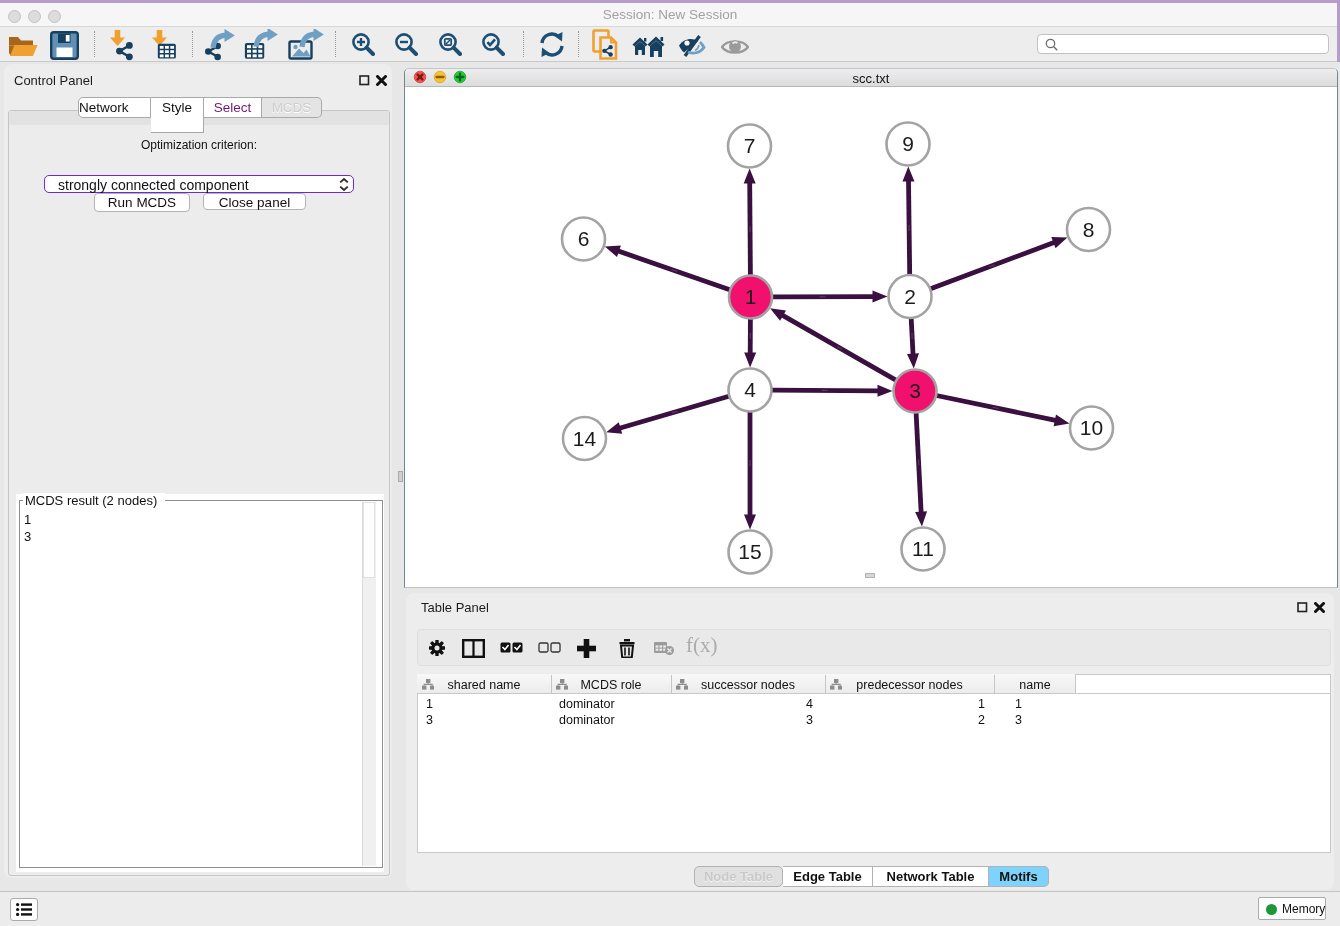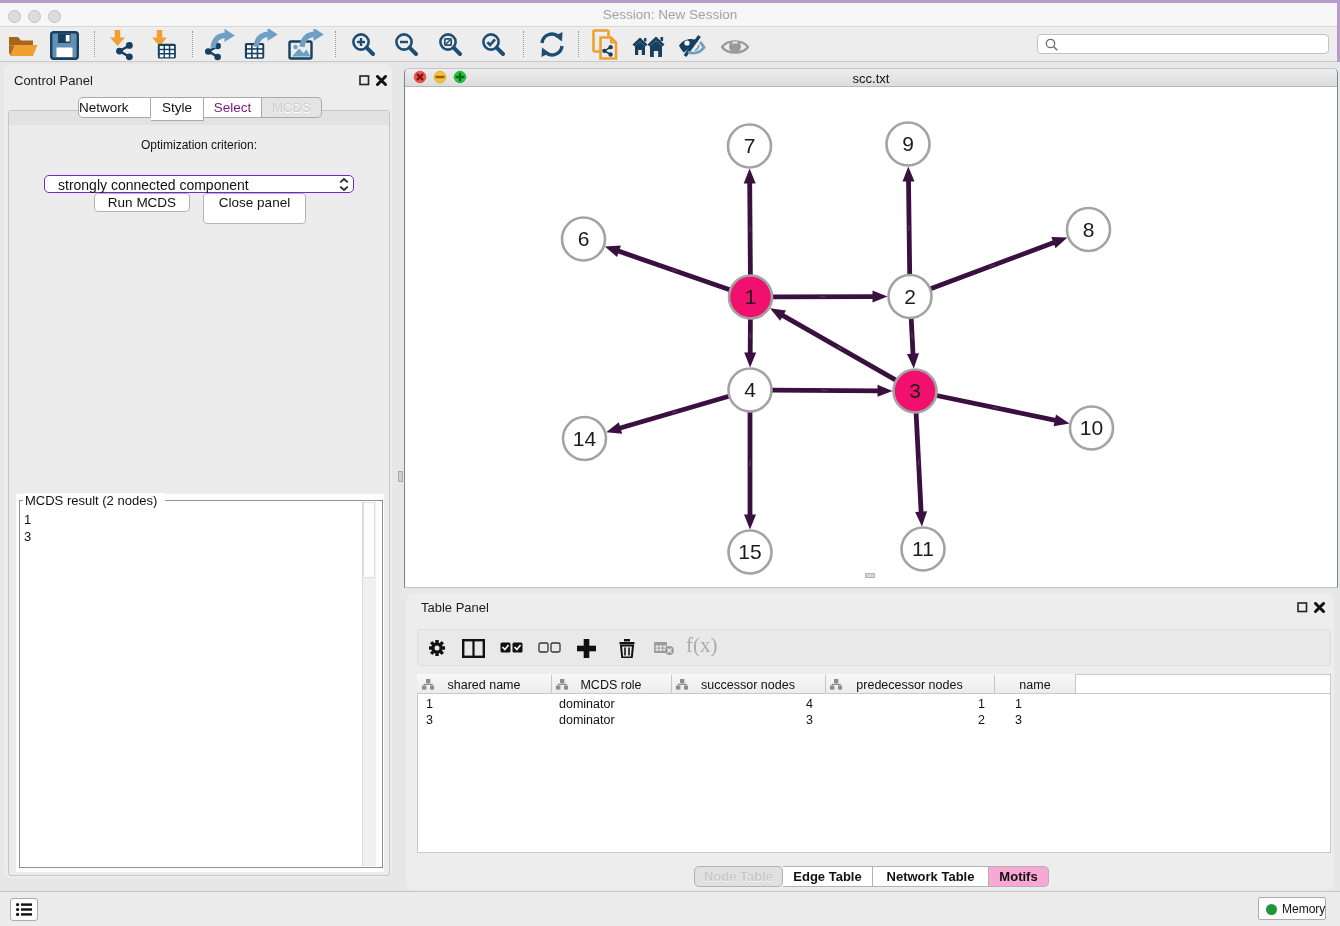"Style" div.abs { height: 24px -> 36px }
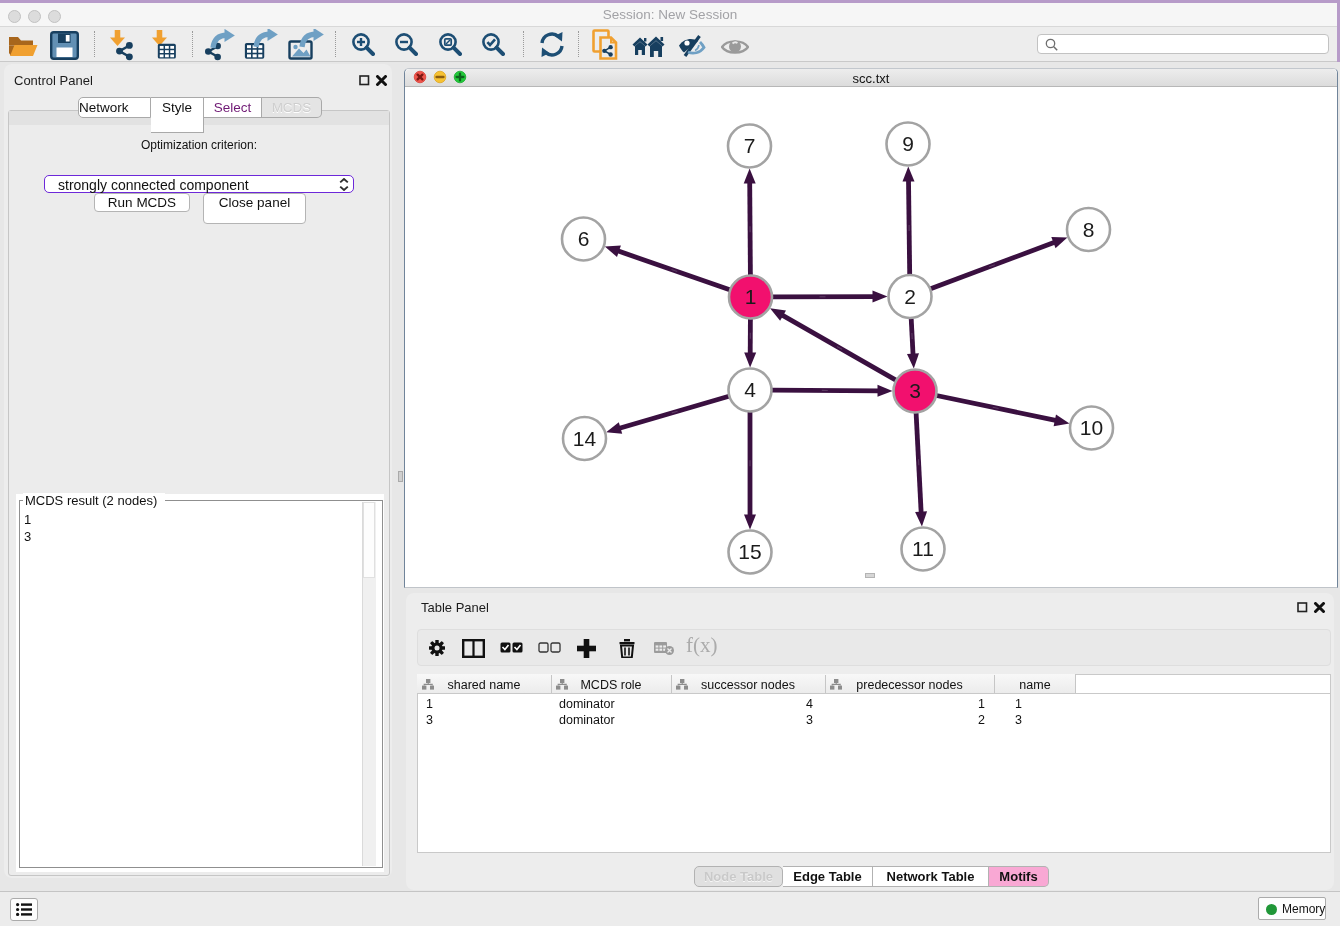"Close panel" div.btn { height: 31px -> 17px }
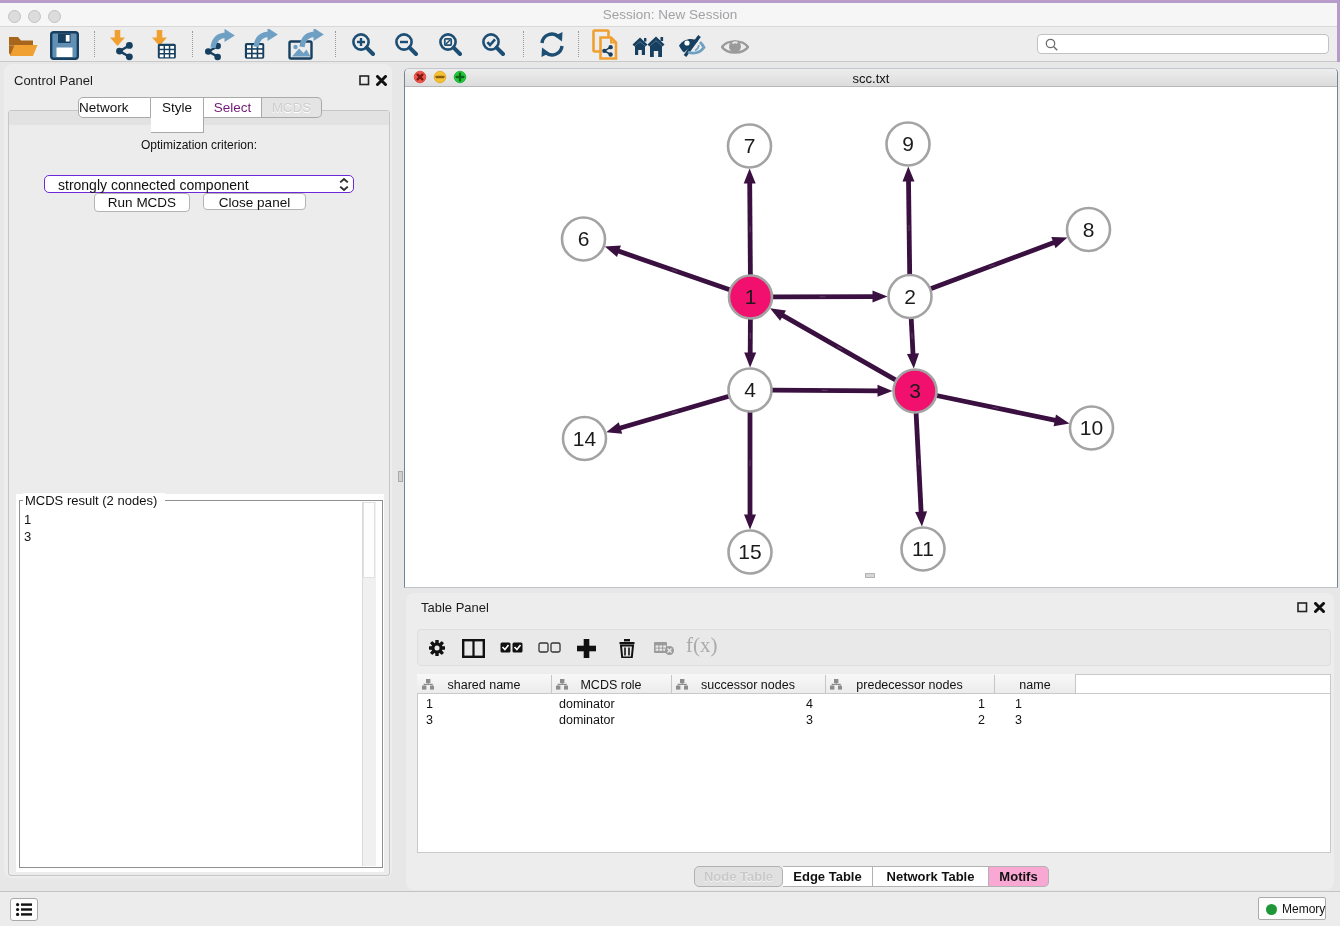"Motifs" div.abs { background: #f9a8d4 -> #7dd3fc }
